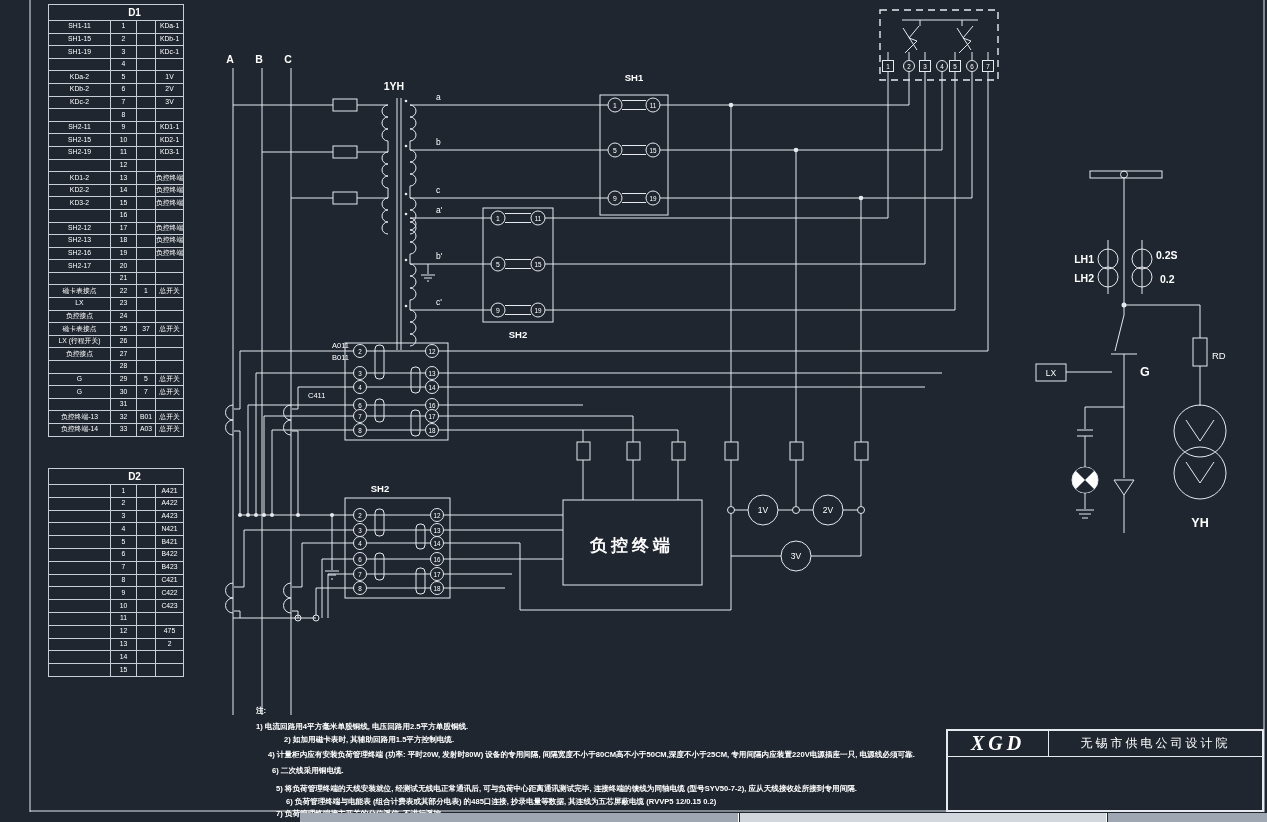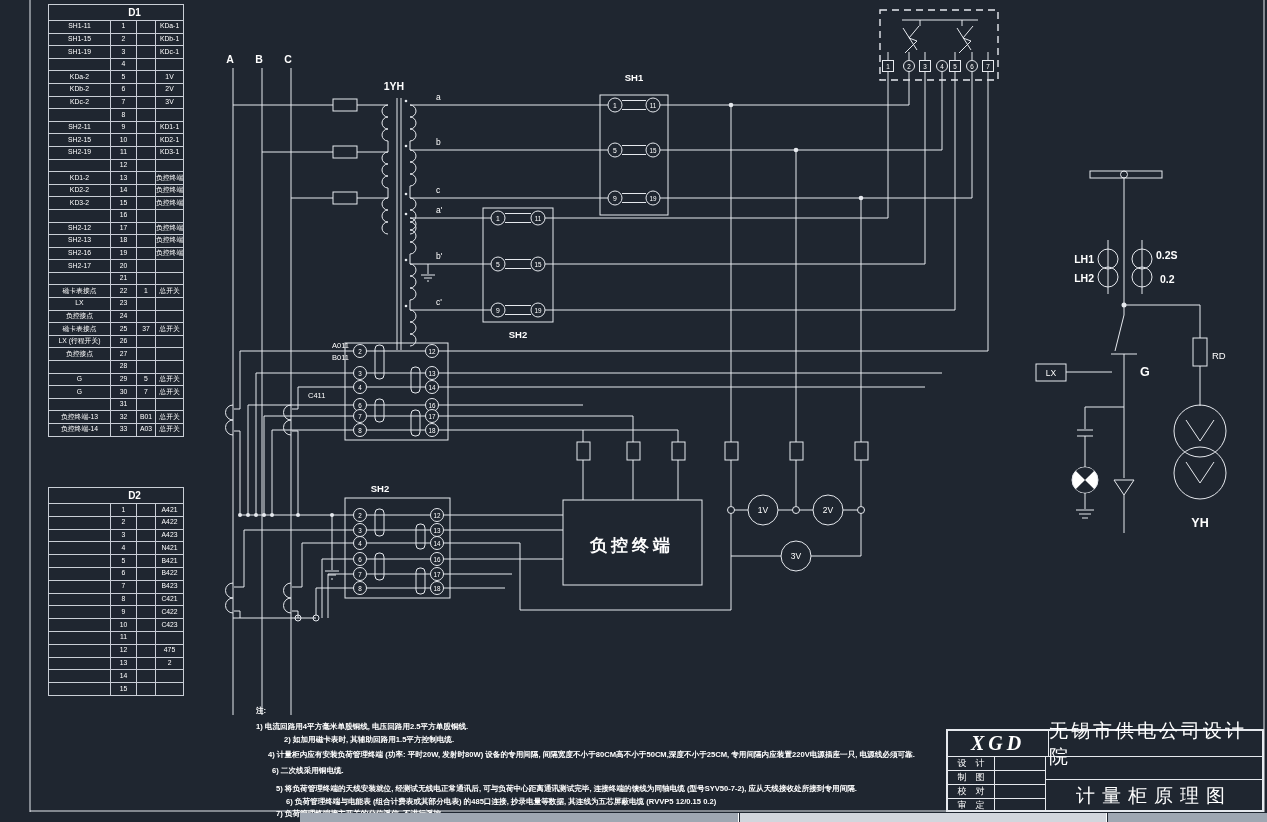"D2" table.ttable { top: 487px -> 468px }
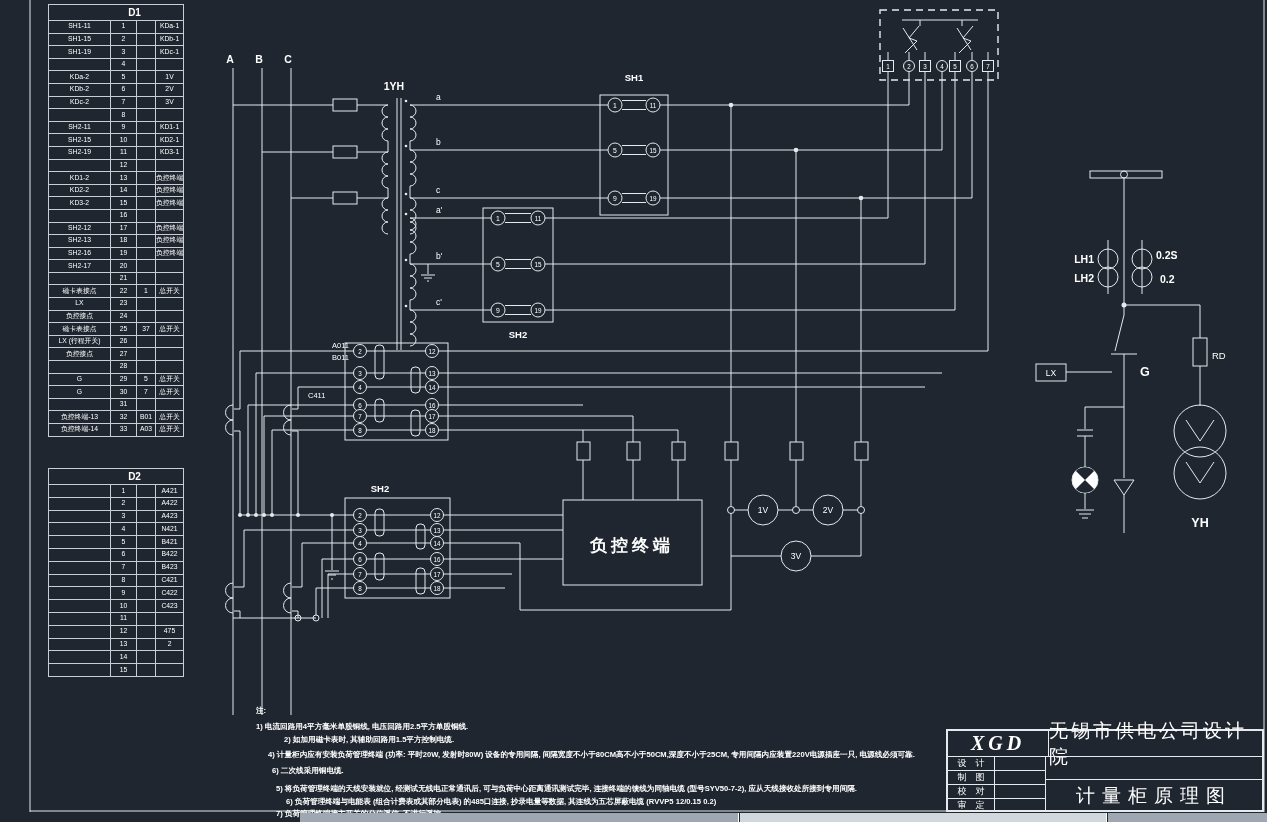"无锡市供电公司设计院" .tb-company { font-size: 19px -> 12px }
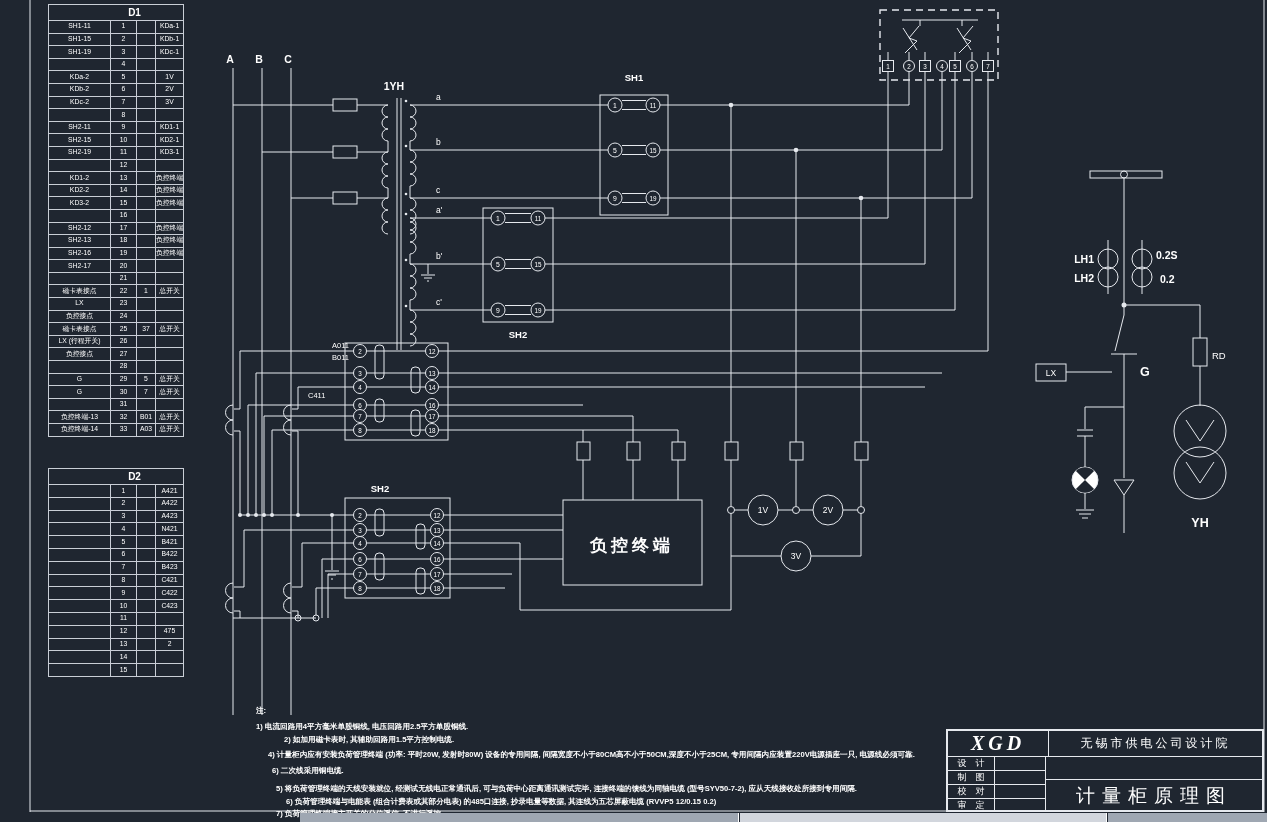"设 计" div.tb-body { html: <div> <div> <div> <div>设 计</div> <div></div> </div> <div> <div>制 图</div> <div></div> </div> <div> <div>校 对</div> <div></div> </div> <div> <div>审 定</div> <div></div> </div> </div> <div> <div></div> <div>计量柜原理图</div> </div> </div> -> none }
